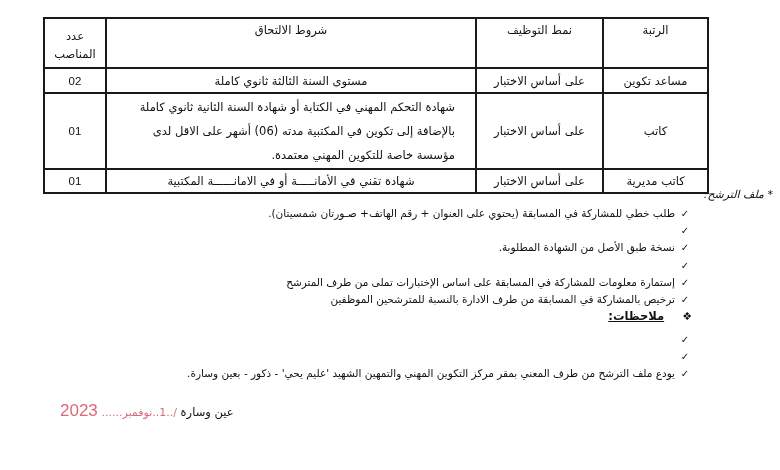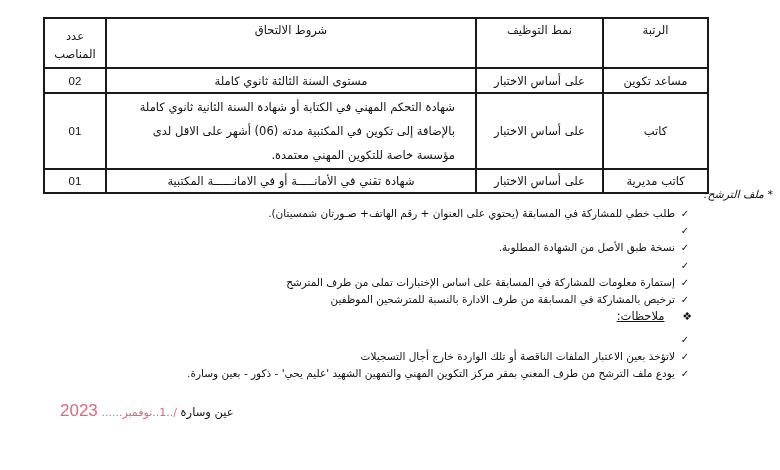"❖ ملاحظات:" .notes-head { font-weight: normal -> bold }
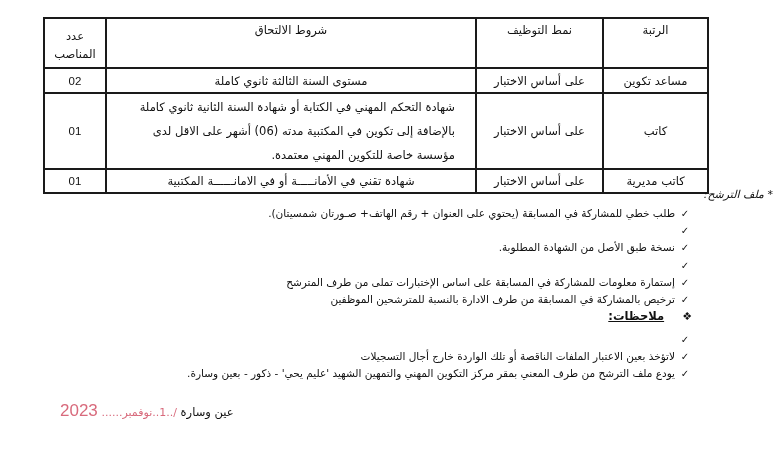"لاتؤخذ بعين الاعتبار الملفات الناقصة" span { html: <span>لاتؤخذ بعين الاعتبار الملفات الناقصة أو تلك الواردة خارج أجال التسجيلات</span> -> none }
